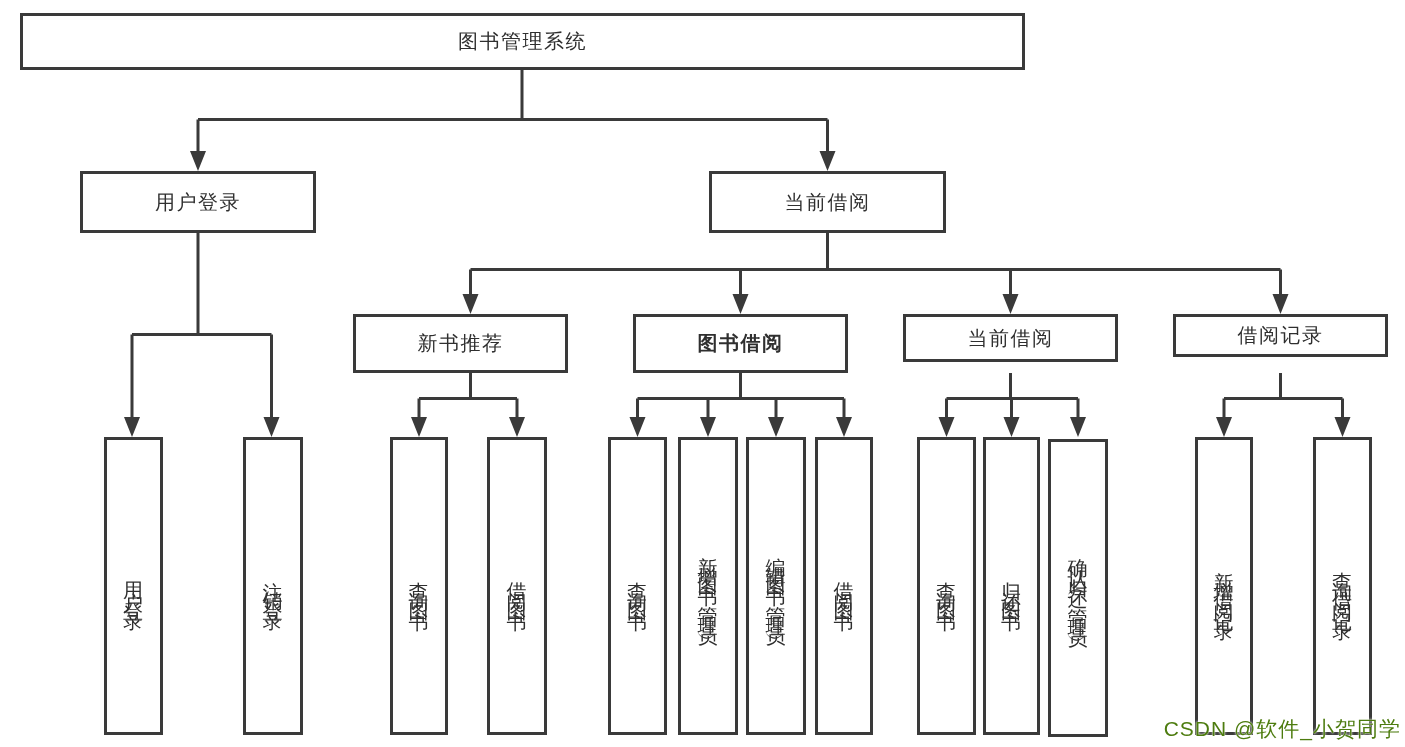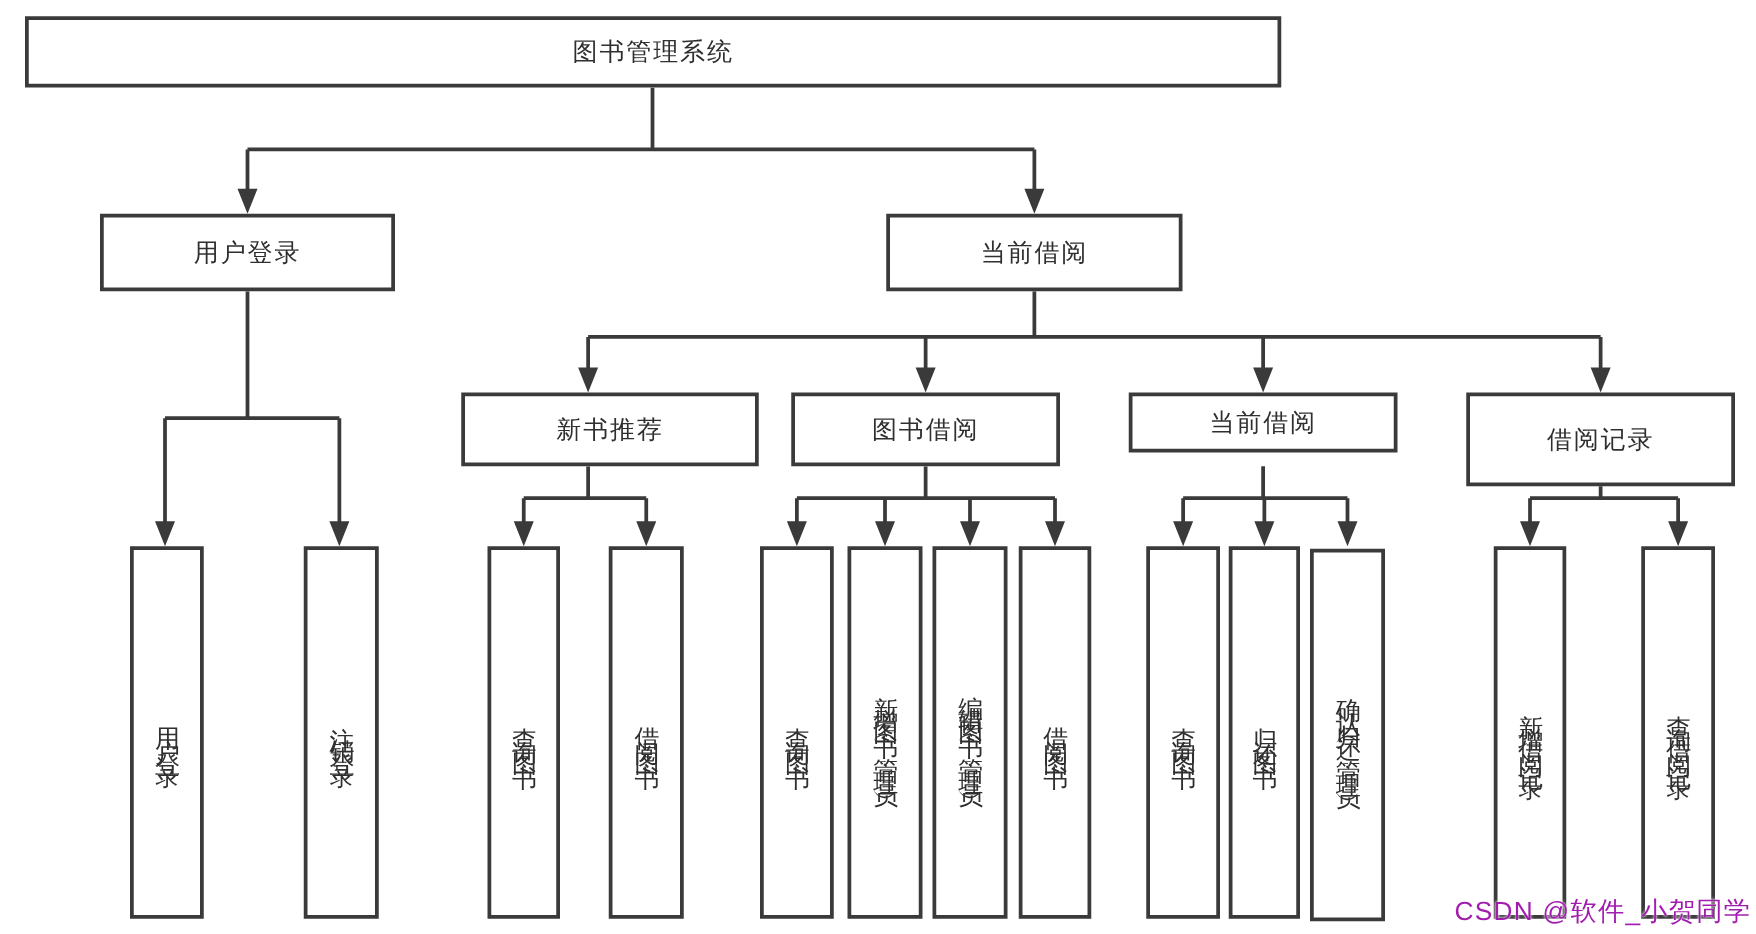"新书推荐" div.box { left: 369px -> 353px; width: 238px -> 215px }
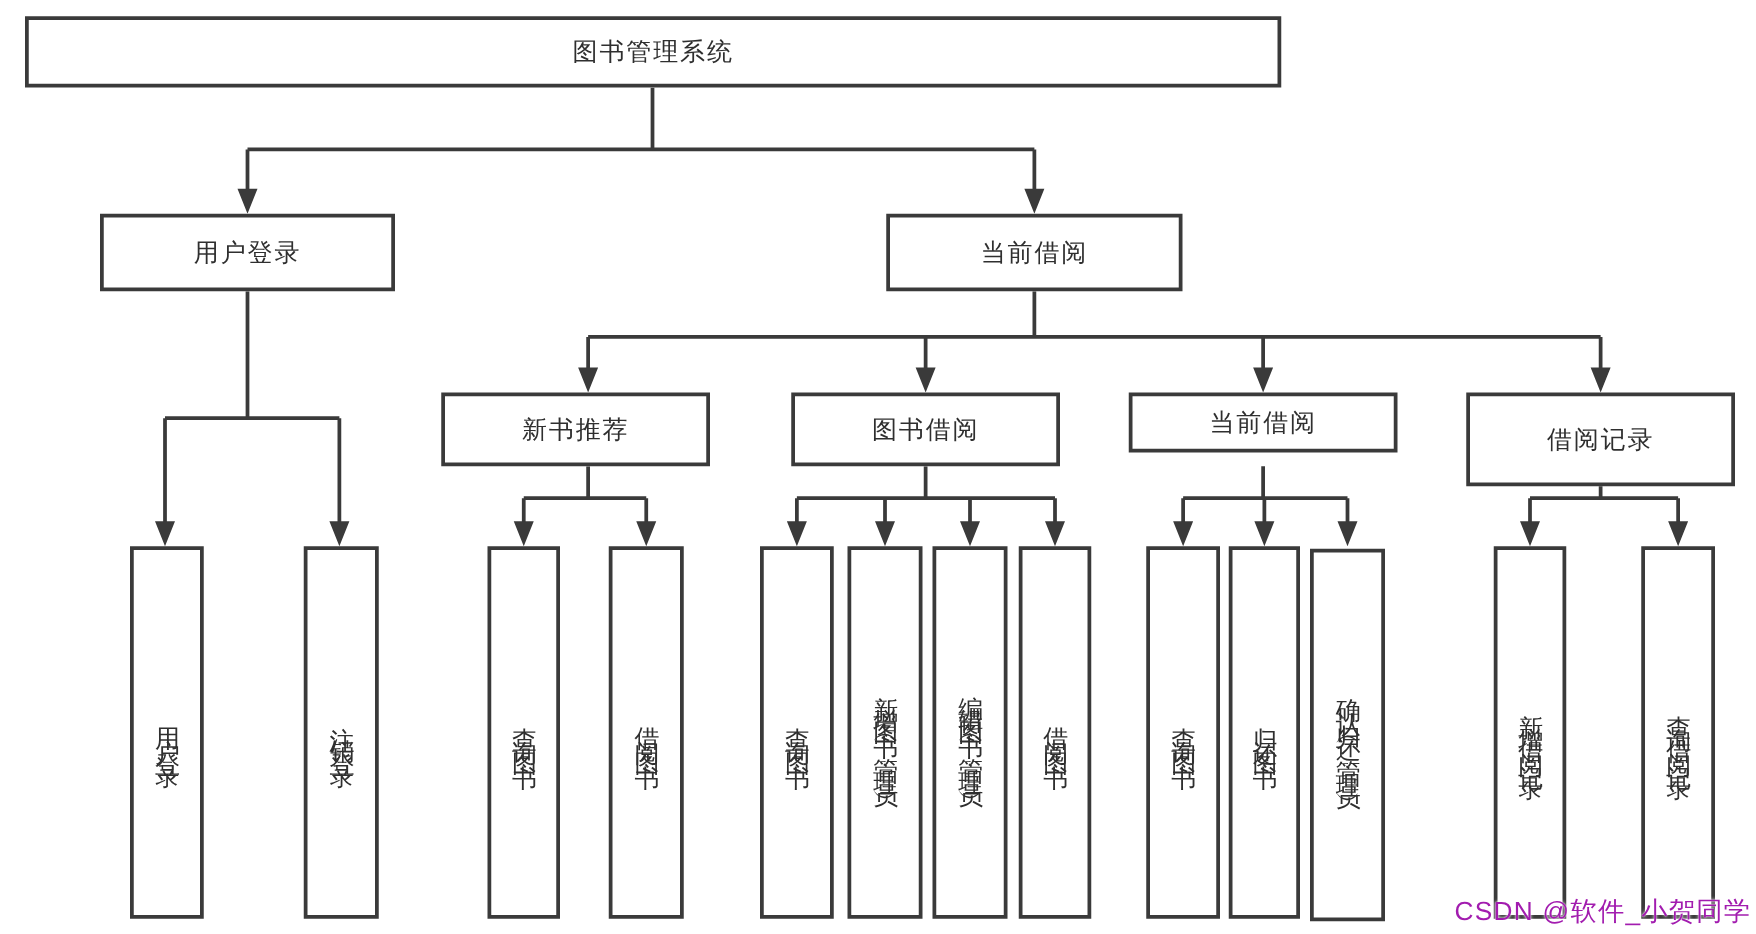"图书借阅" div.box { font-weight: none -> bold }
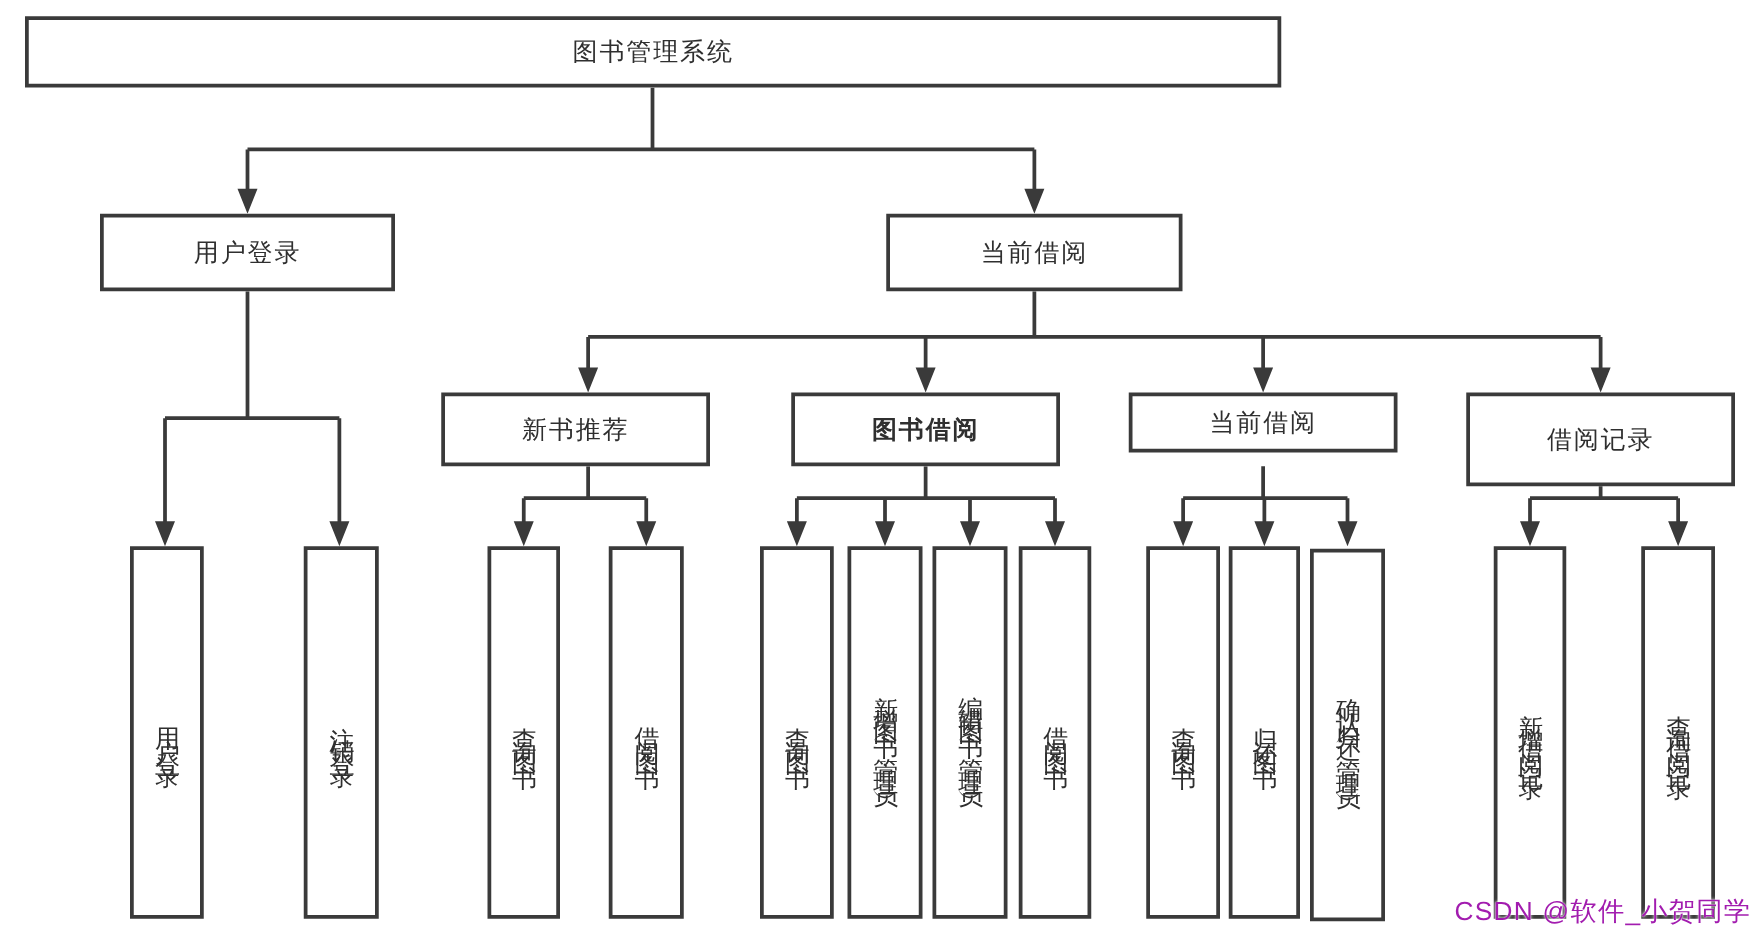"借阅记录" div.box { height: 75px -> 43px }
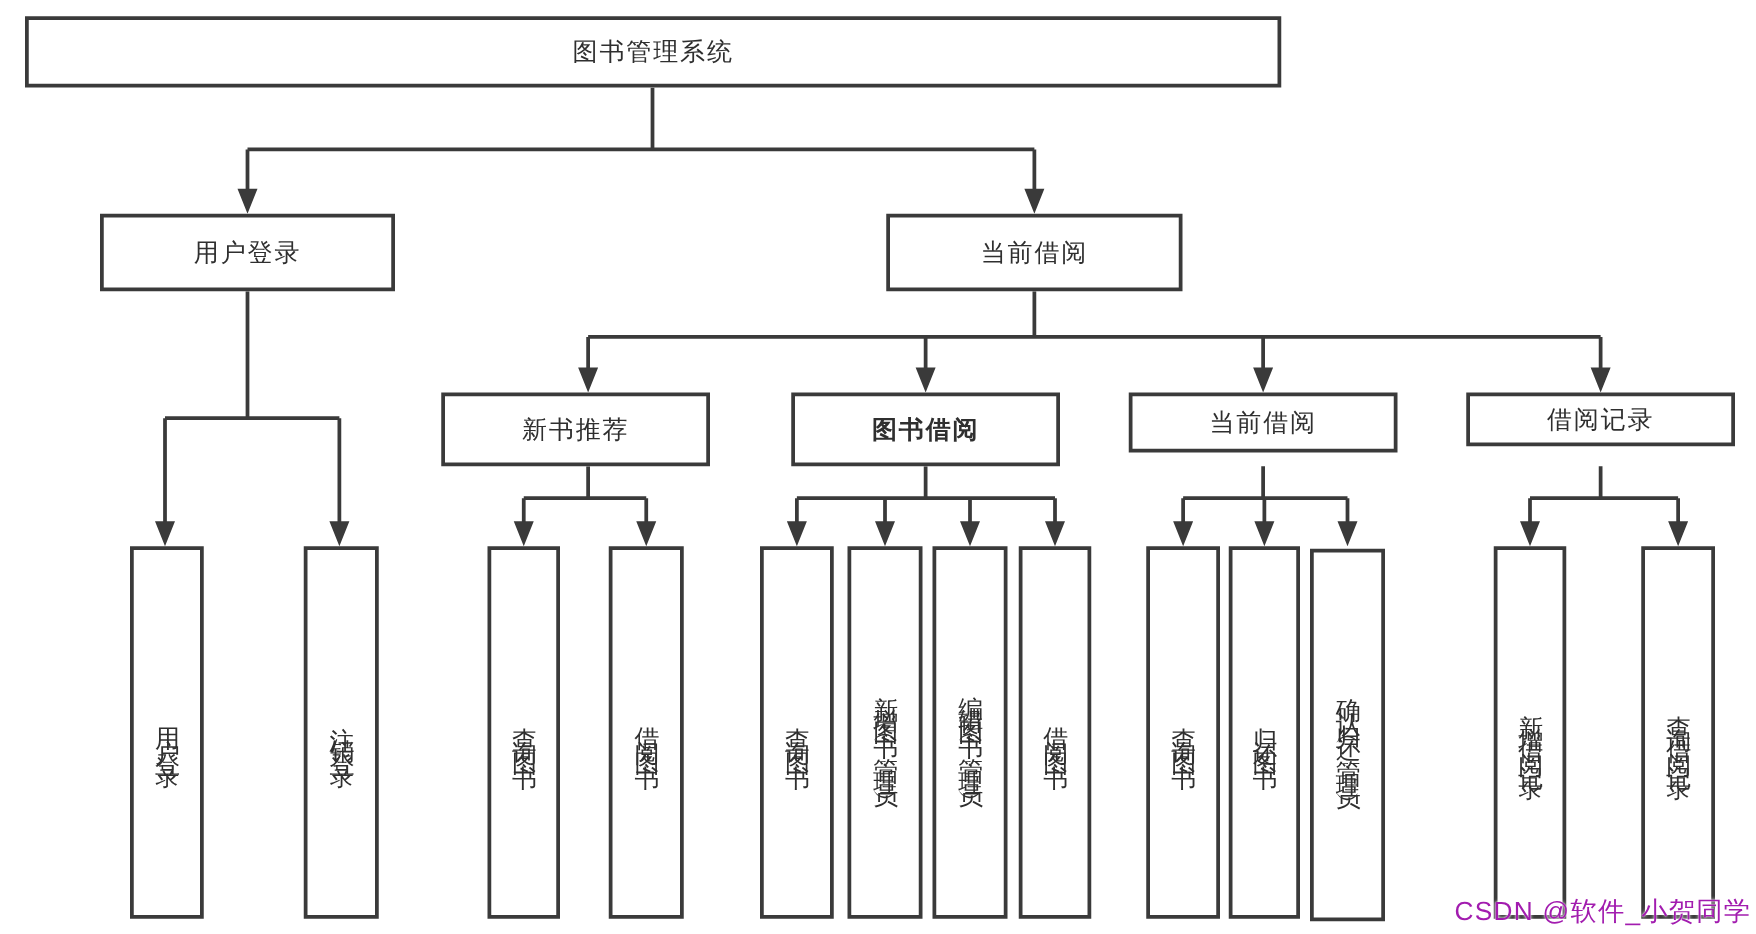"CSDN @软件_小贺同学" .watermark { color: #a21caf -> #4d7c0f }
